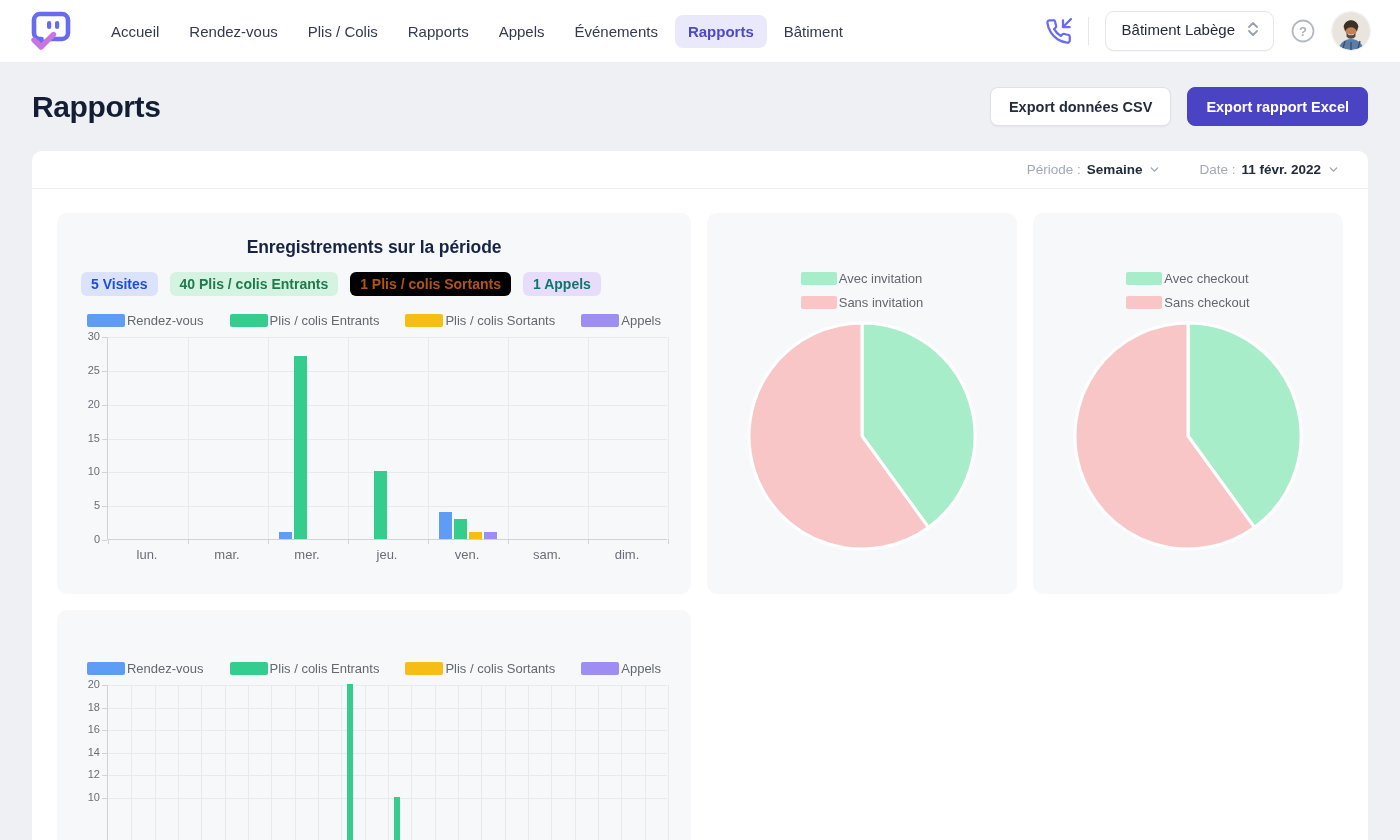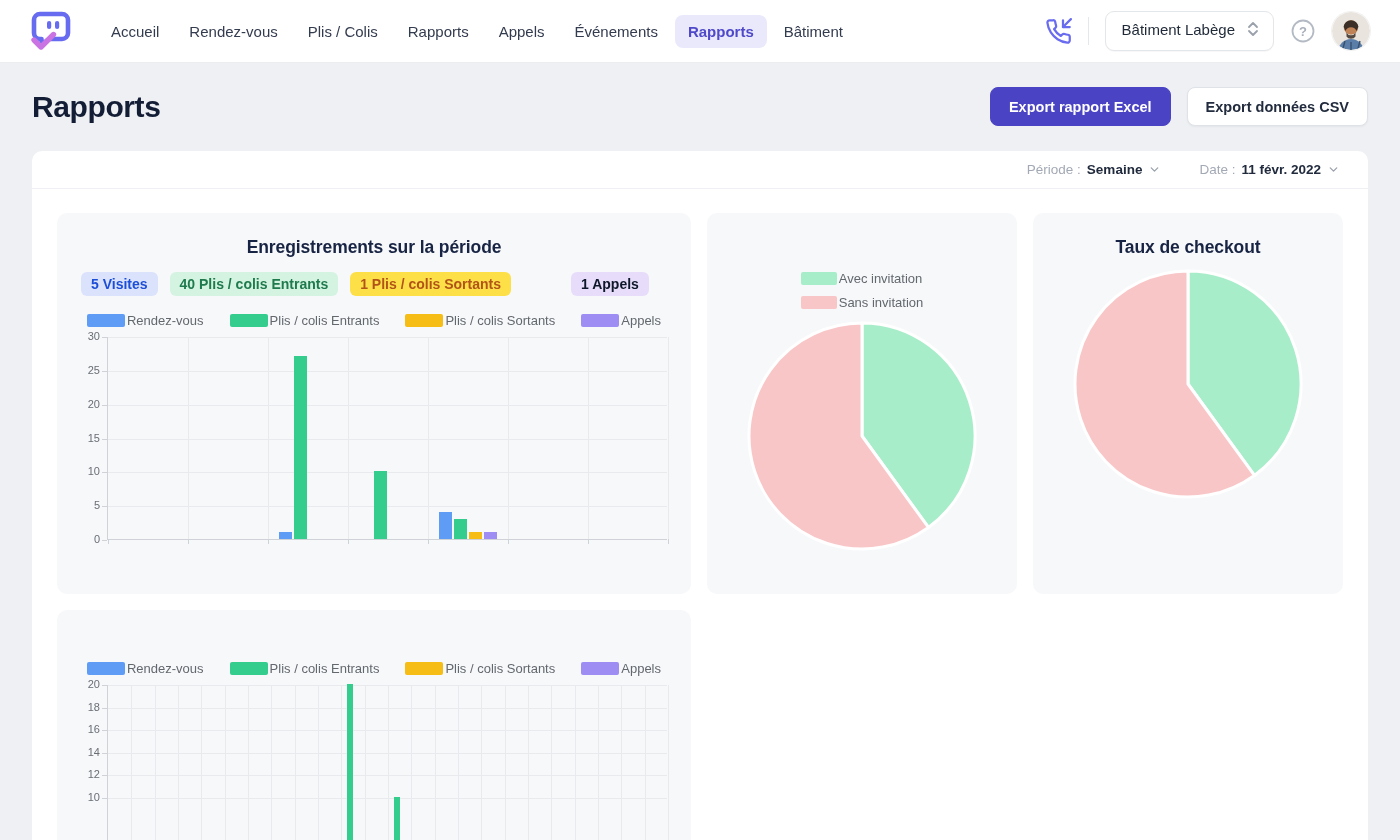"Export rapport Excel" button.btn { order: before "Export données CSV" -> after "Export données CSV" }
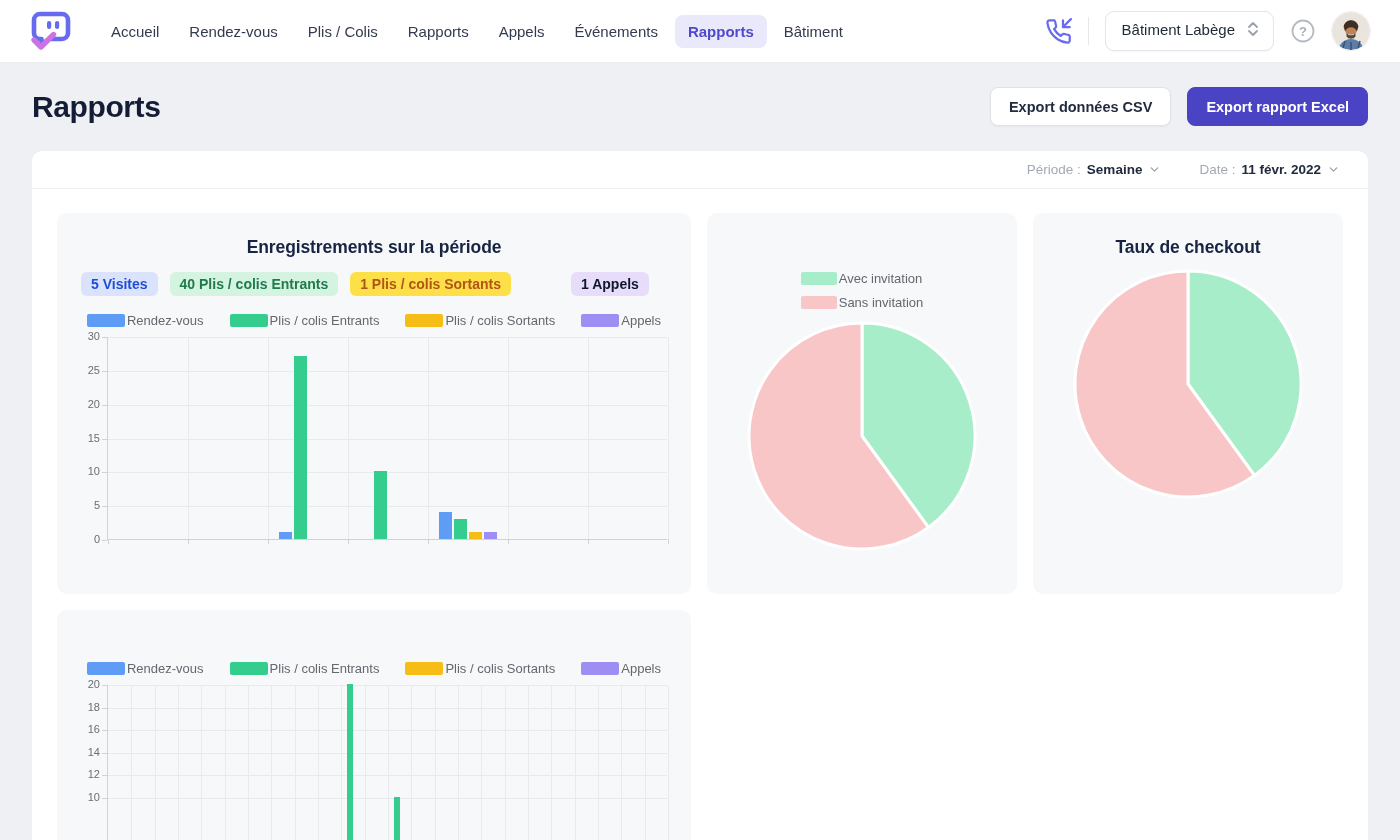"Taux de checkout" h3.card-title { html: <h3>Taux de checkout</h3> -> none }
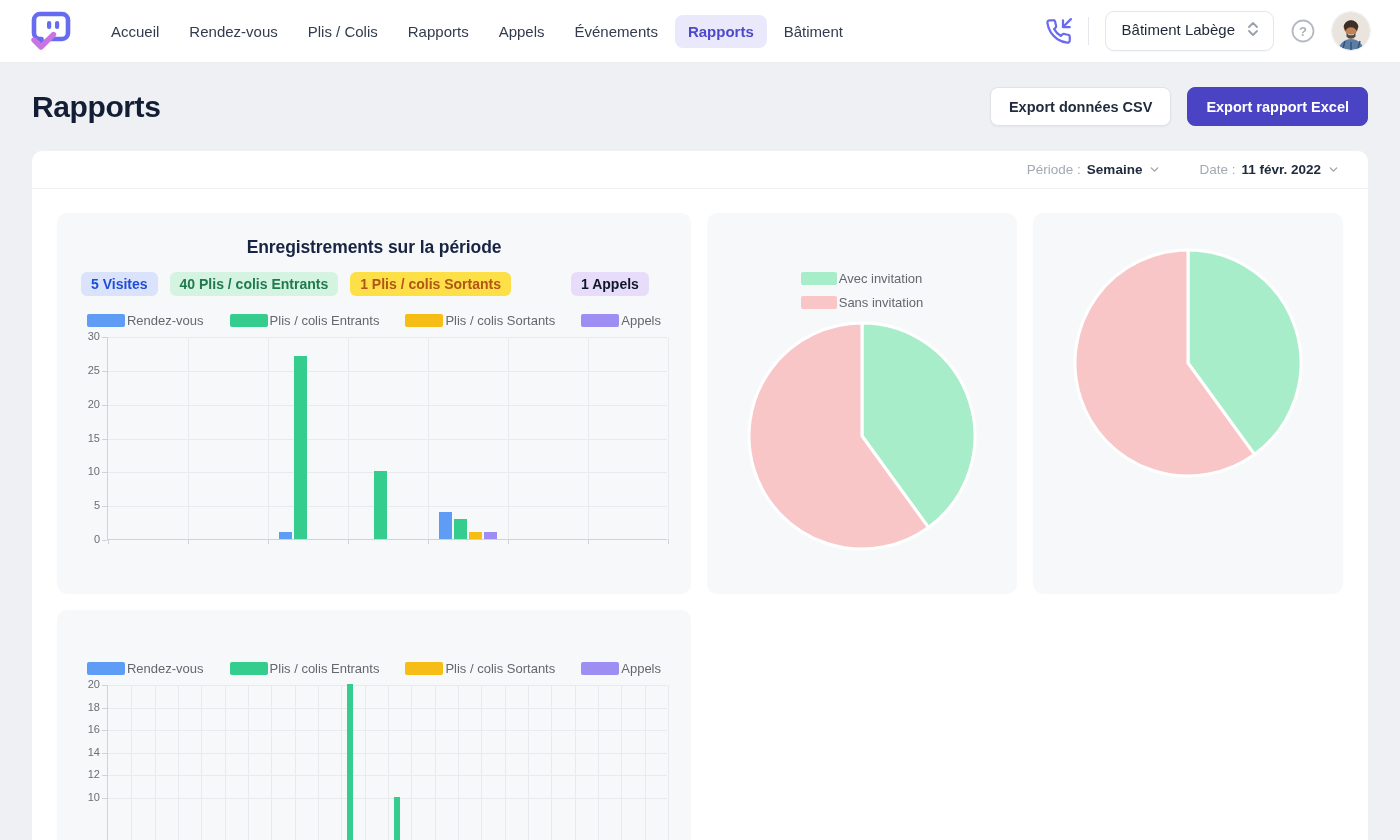"1 Plis / colis Sortants" span.badge { background: #fde047 -> #000000 }
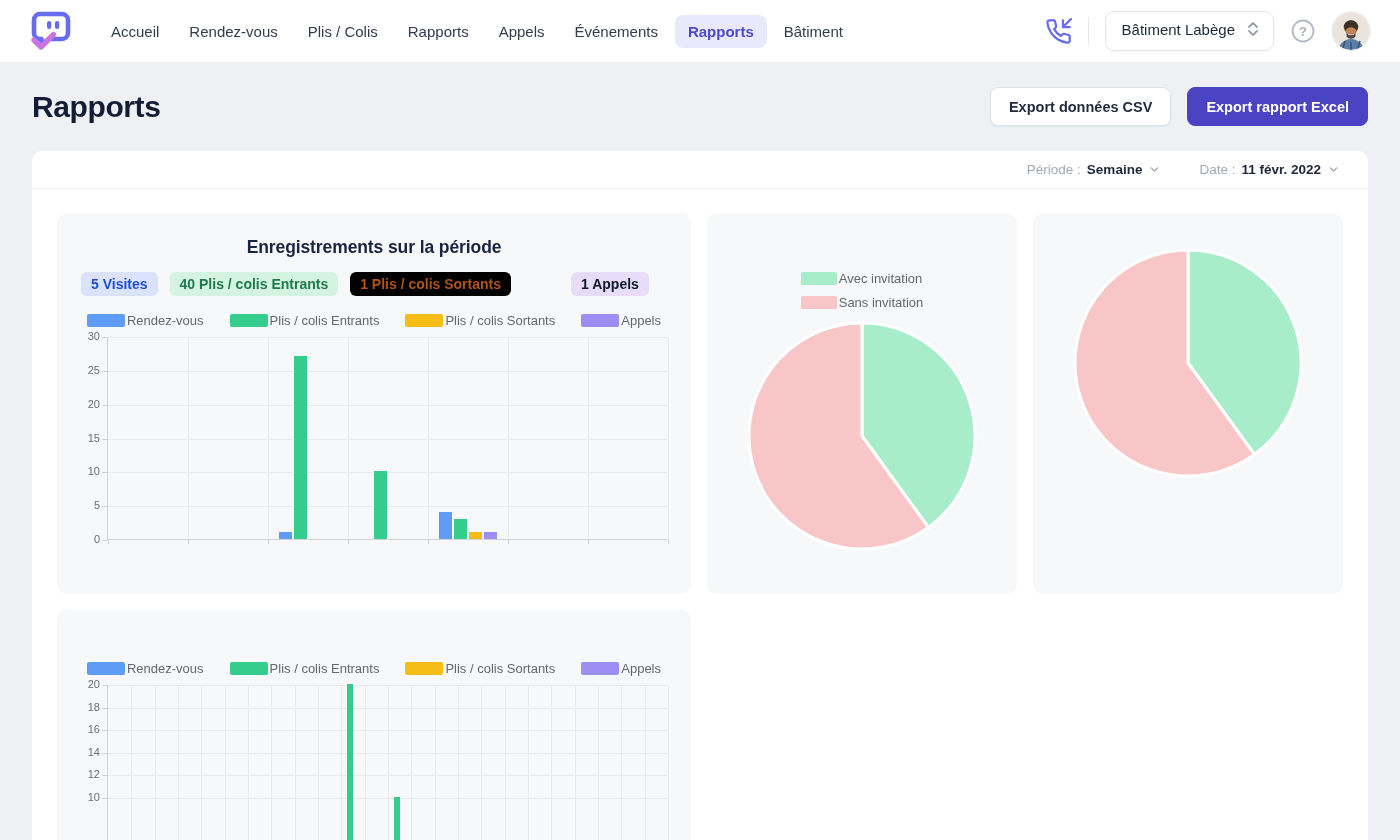"1 Appels" span.badge { color: #0f172a -> #0f766e; margin-left: 48px -> none }
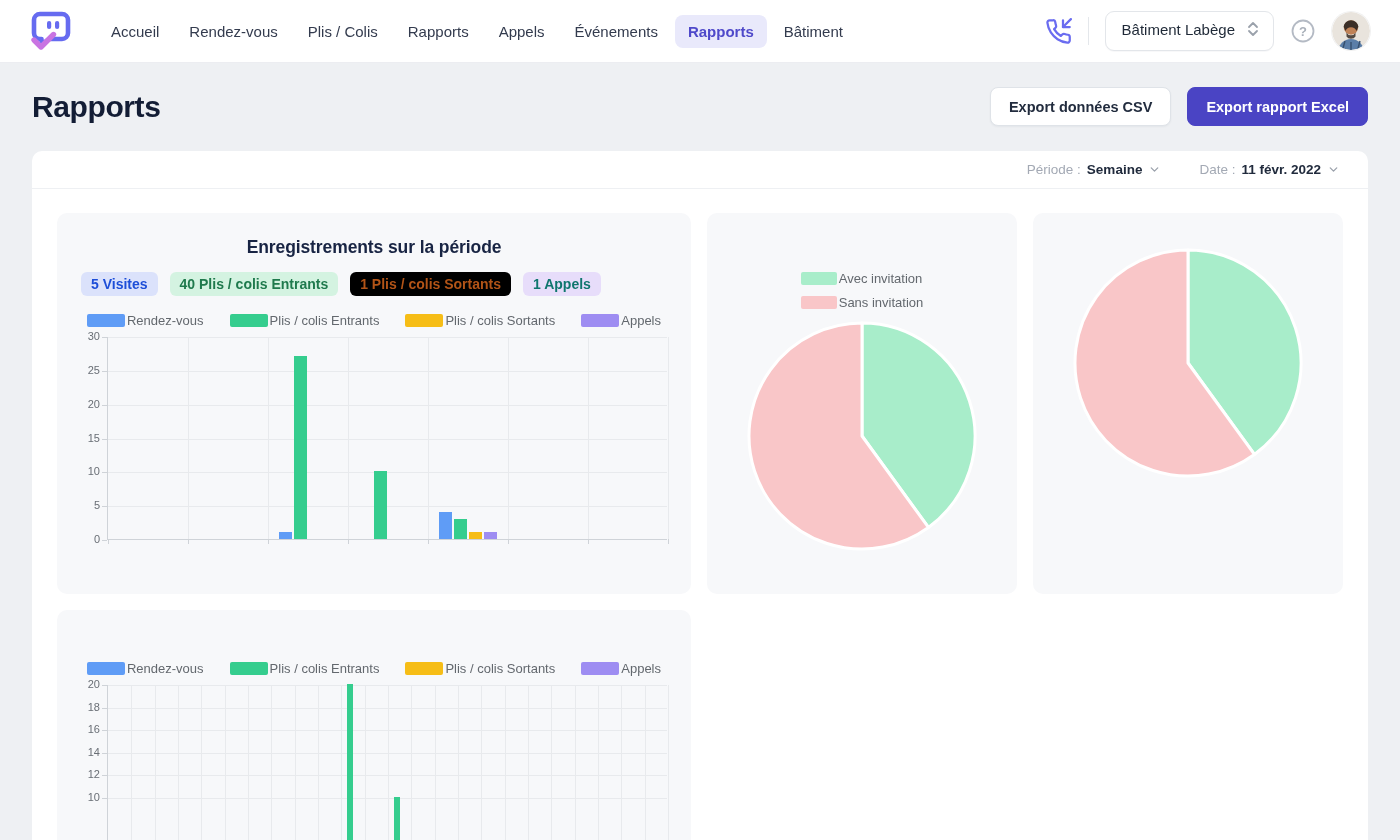"Avec checkout" div.legend { html: none -> <div> <div> <div></div> <span>Avec checkout</span> </div> <div> <div></div> <span>Sans checkout</span> </div> </div> }
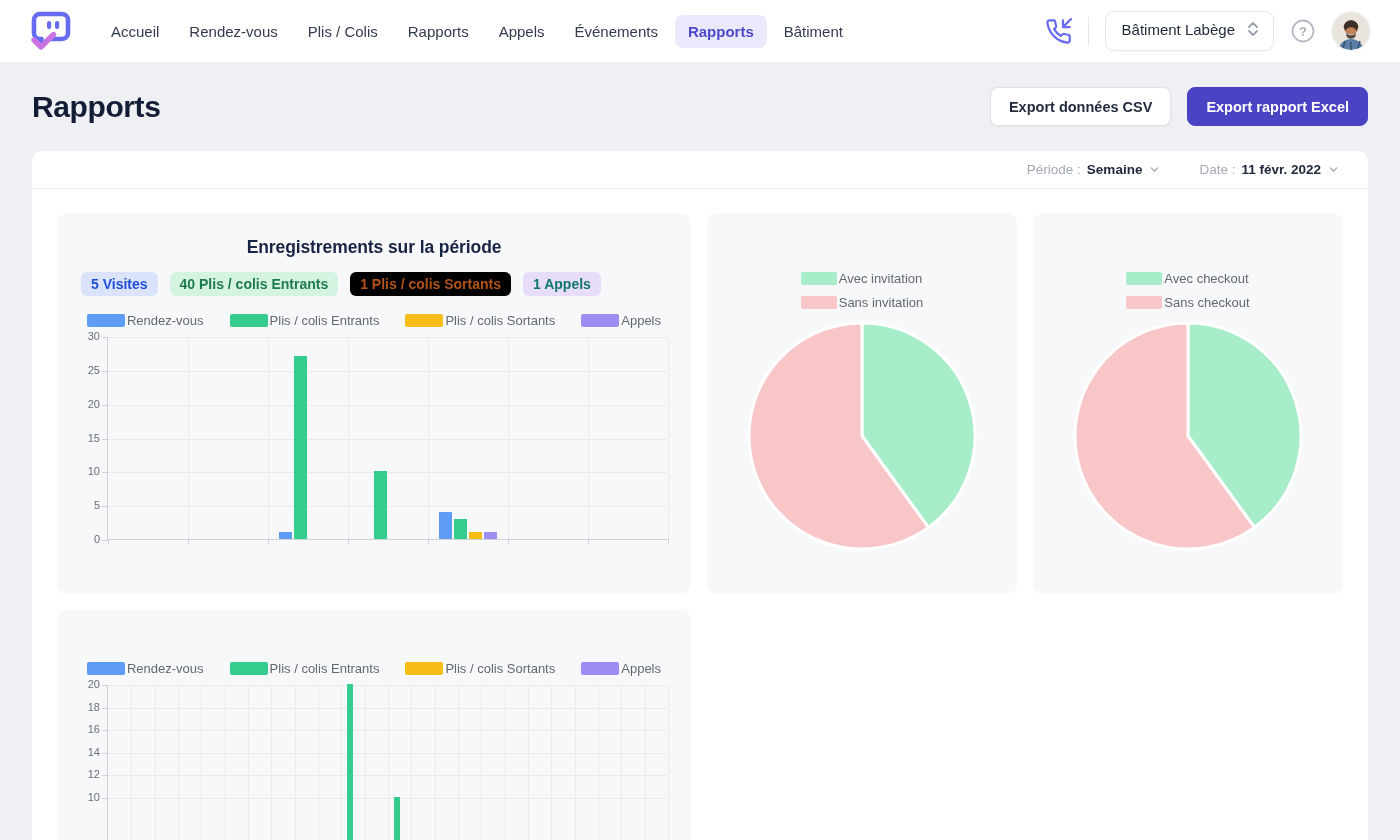"lun." div.xlabels { html: none -> <div> <span>lun.</span> <span>mar.</span> <span>mer.</span> <span>jeu.</span> <span>ven.</span> <span>sam.</span> <span>dim.</span> </div> }
